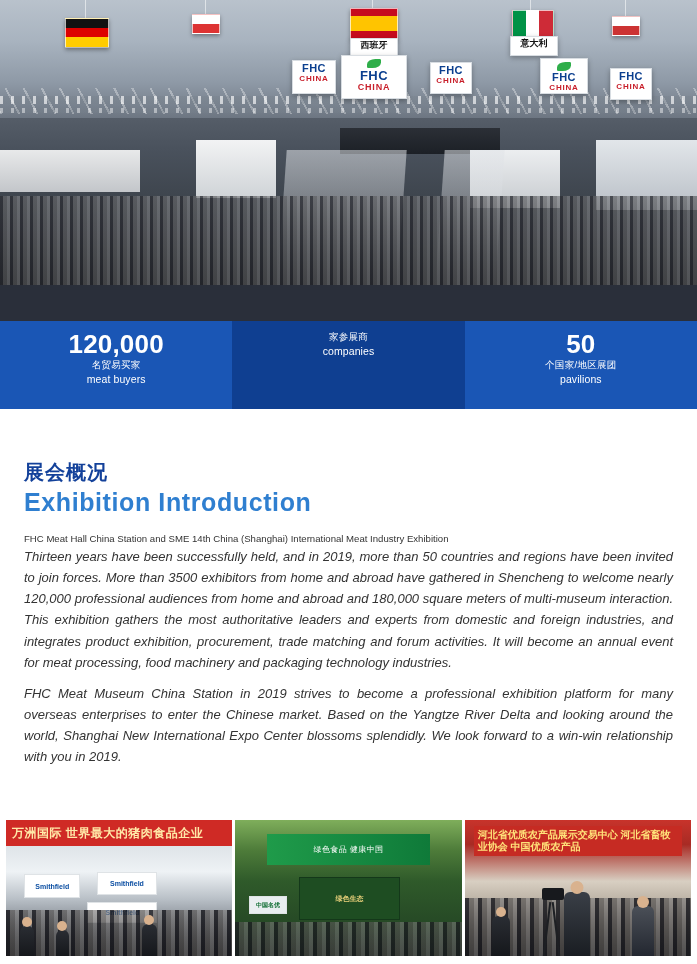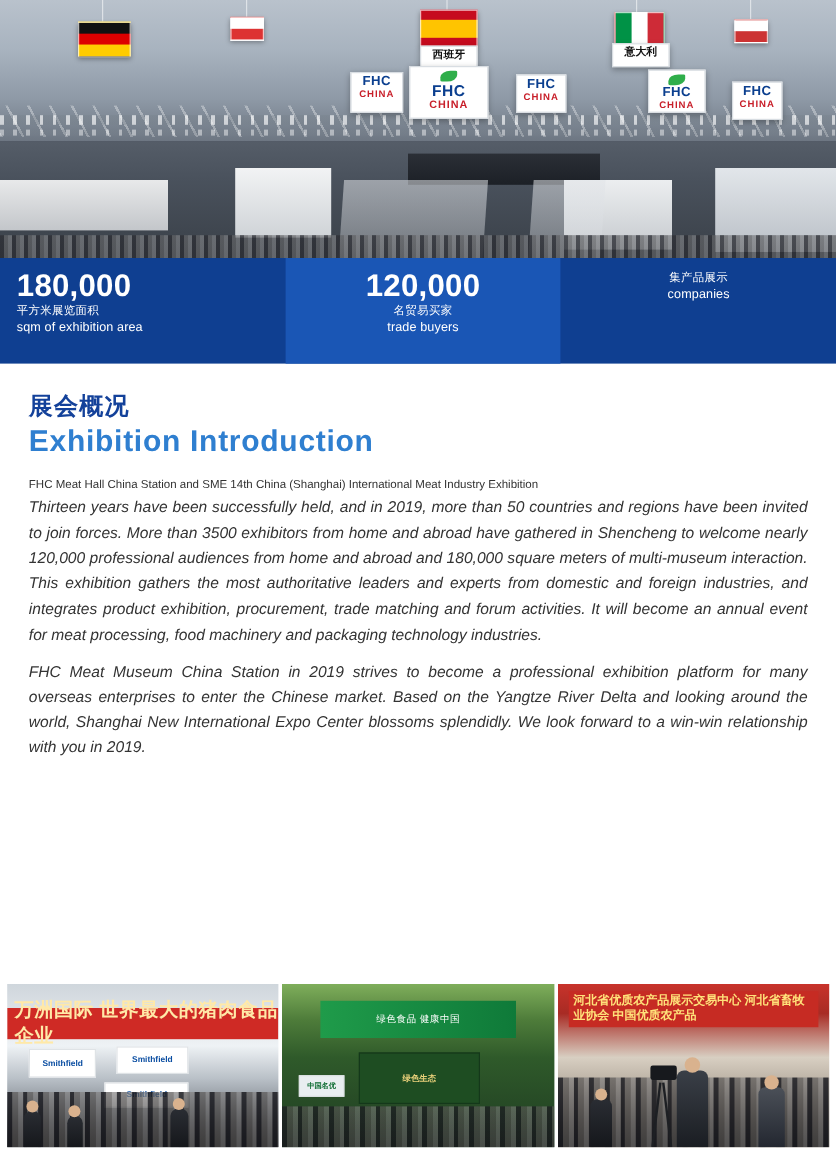"西班牙" .hero { height: 215px -> 321px }
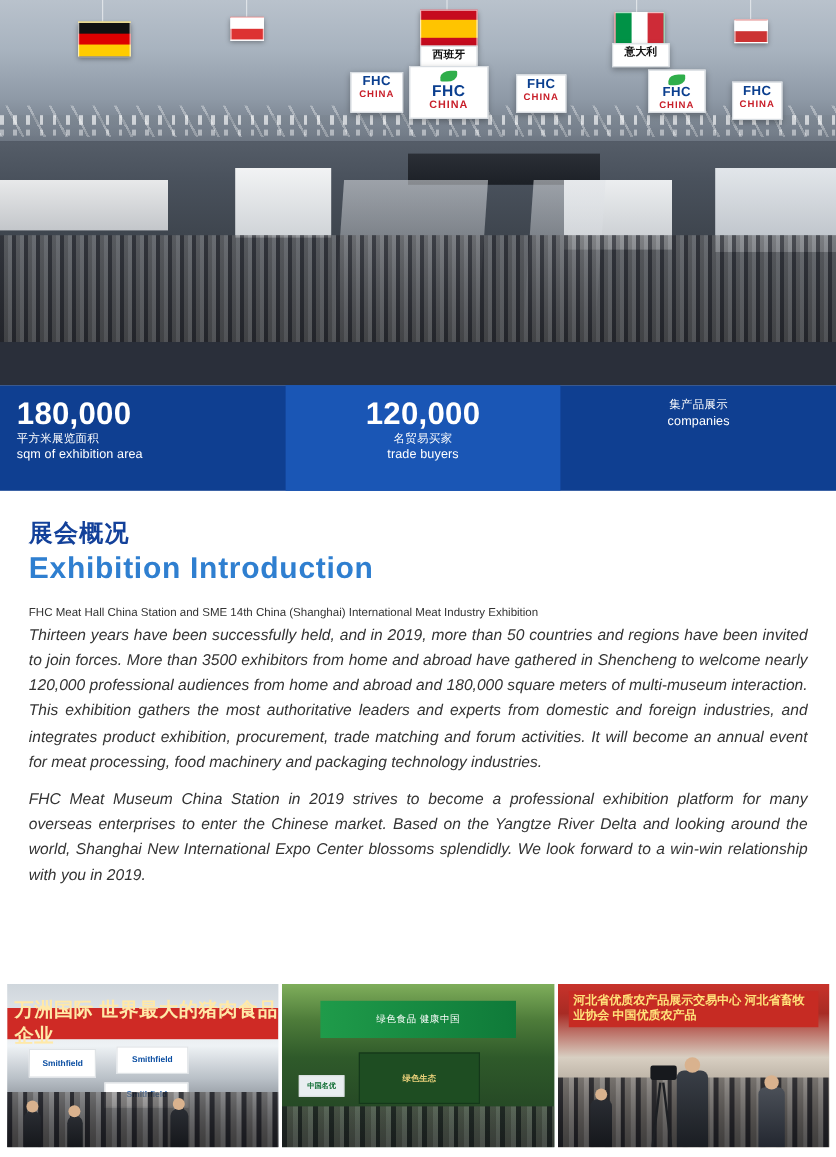"180,000" div.stat { html: <div> <div>180,000</div> <div>平方米展览面积</div> <div>sqm of exhibition area</div> </div> -> none }
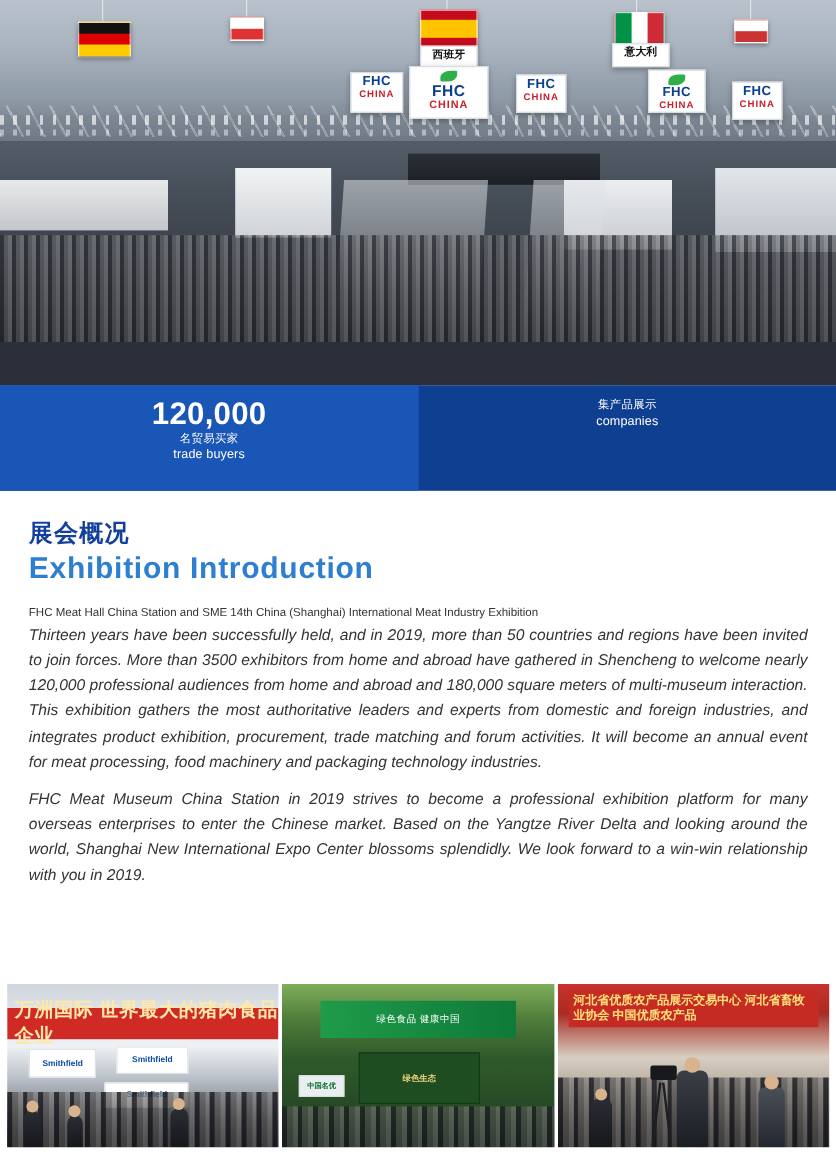"集产品展示" div.stat-cn { text: 集产品展示 -> 家参展商 }
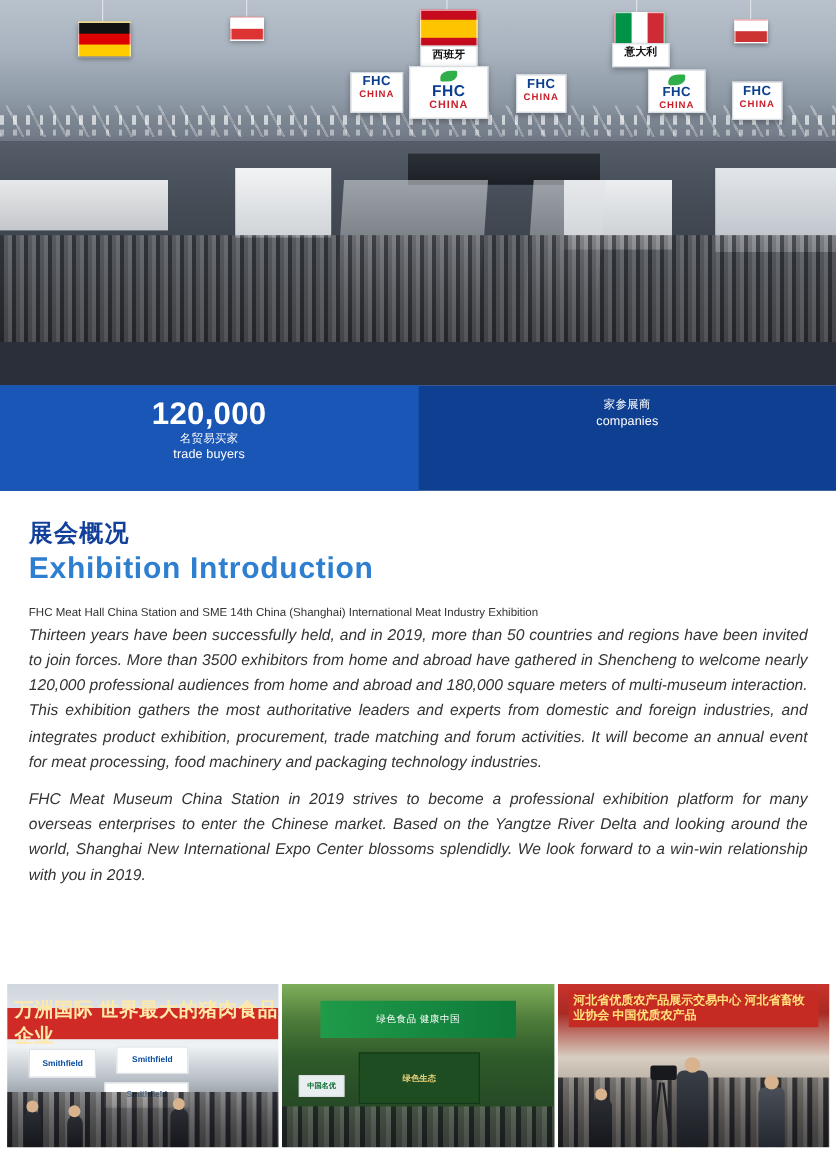"50" div.stat { html: none -> <div> <div>50</div> <div>个国家/地区展团</div> <div>pavilions</div> </div> }
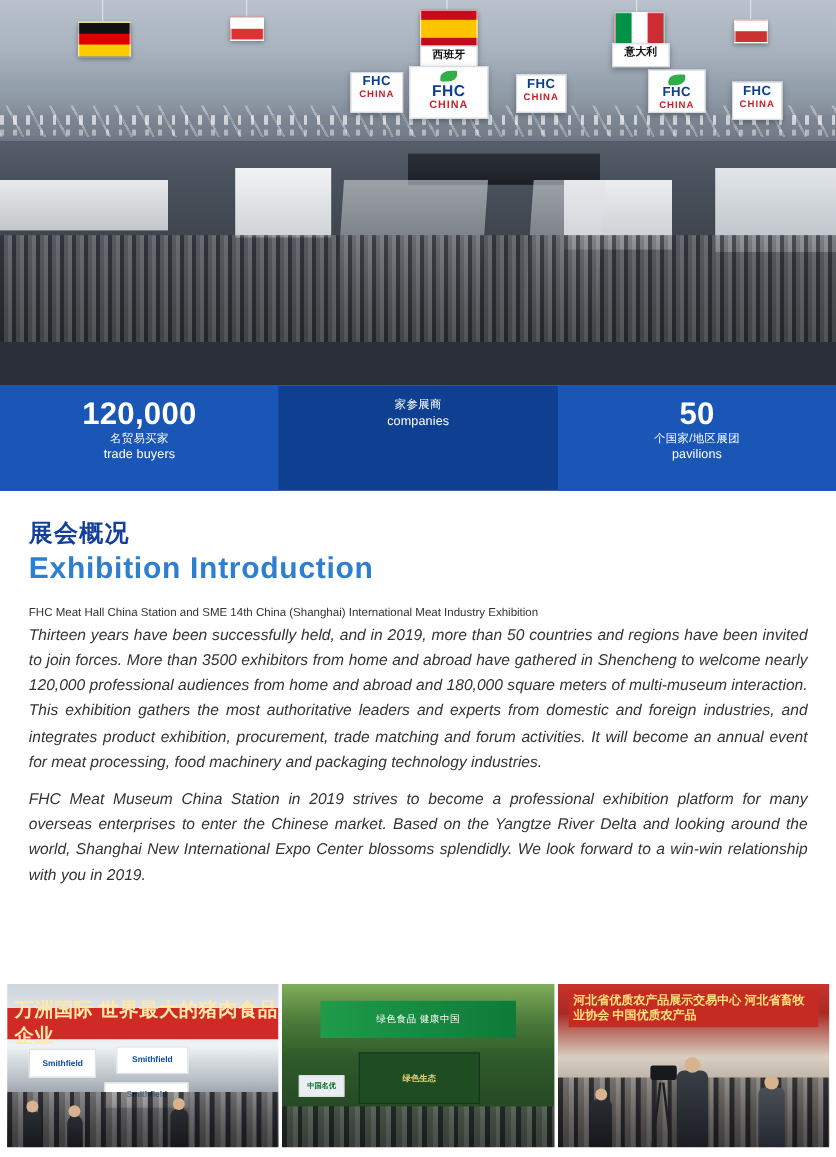"trade buyers" div.stat-en { text: trade -> meat }
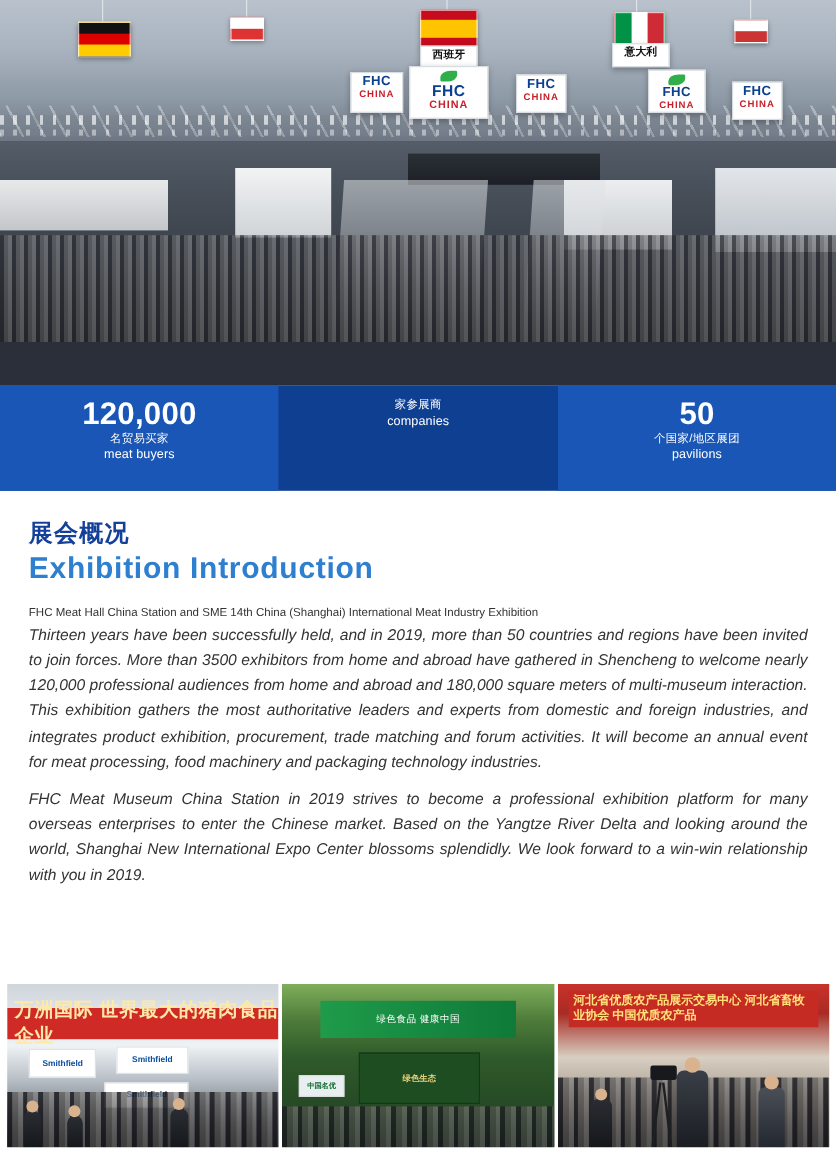"展会概况" .content { margin-top: none -> 28px }
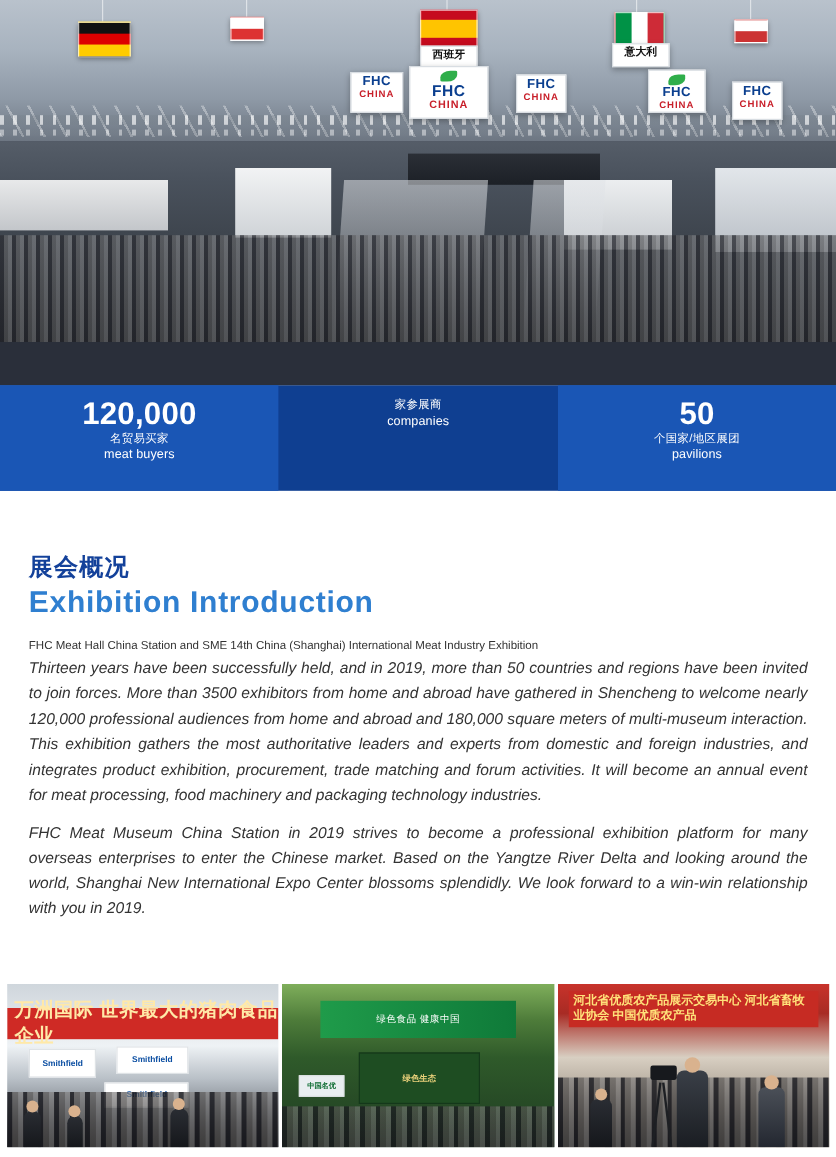"万洲国际 世界最大的猪肉食品企业" .banner-red { font-size: 16px -> 12px; margin-top: 20px -> none }
